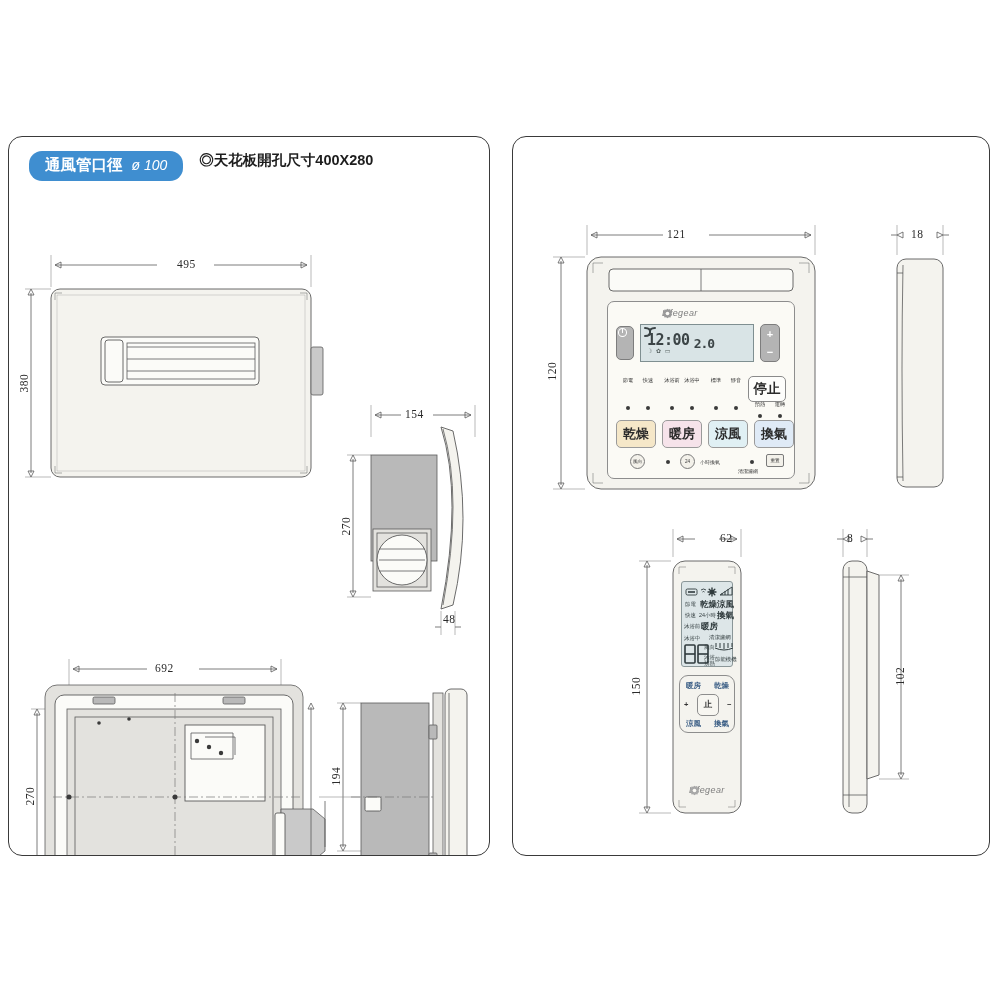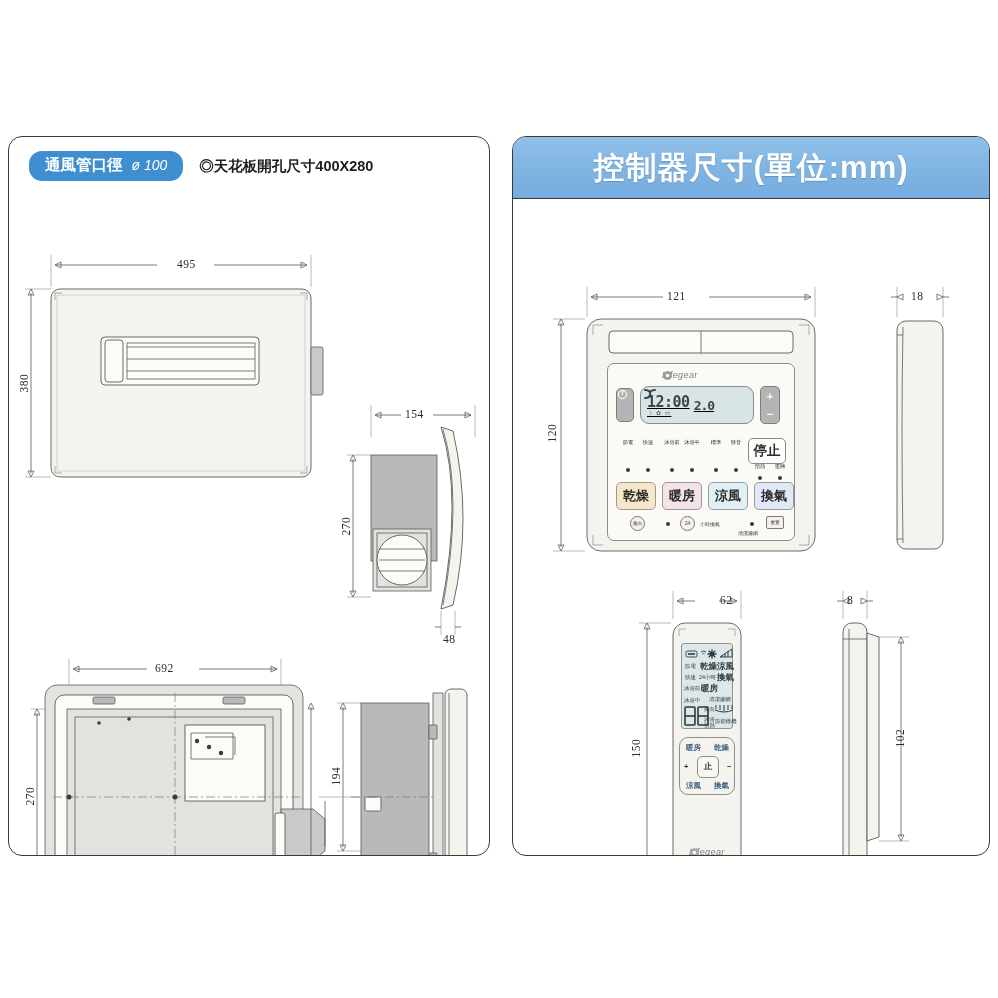"通風管口徑" .note-row { align-items: center -> none }
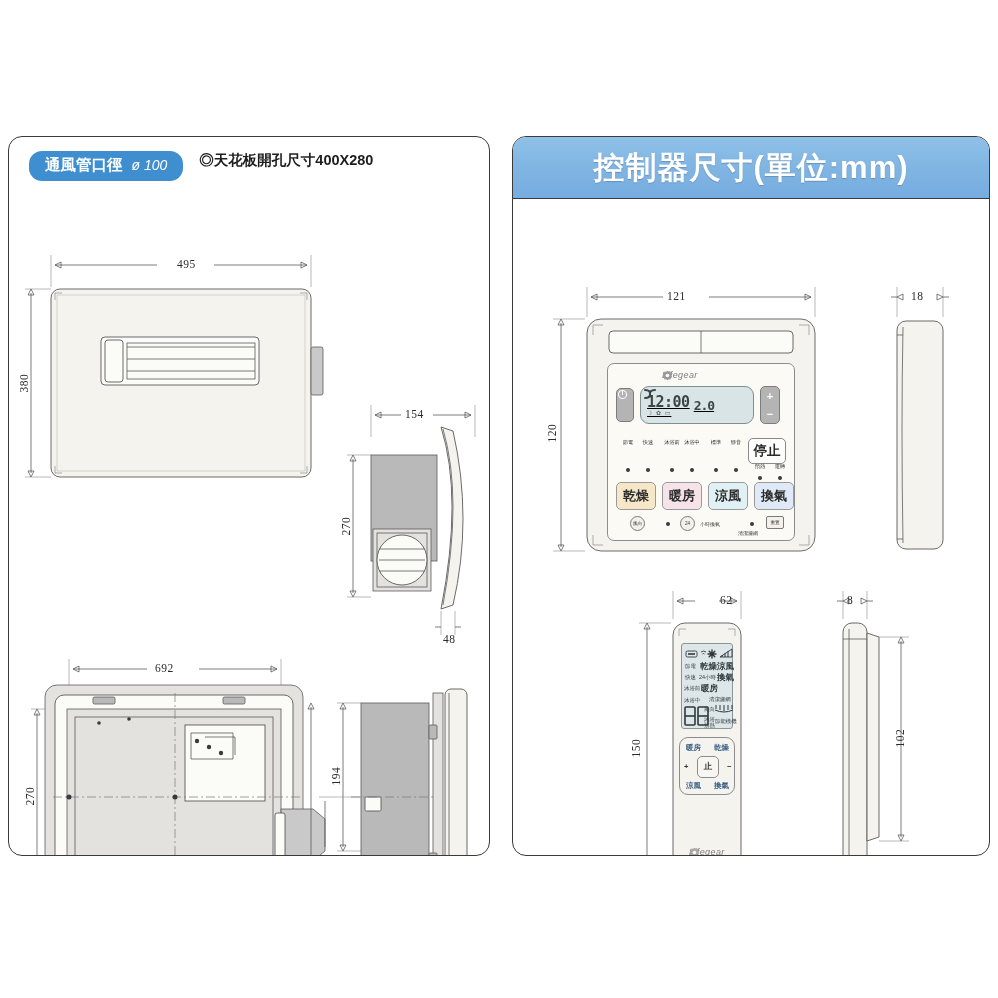"控制器尺寸(單位:mm)" div.panel-header { html: <div> <span>控制器尺寸(單位:mm)</span> </div> -> none }
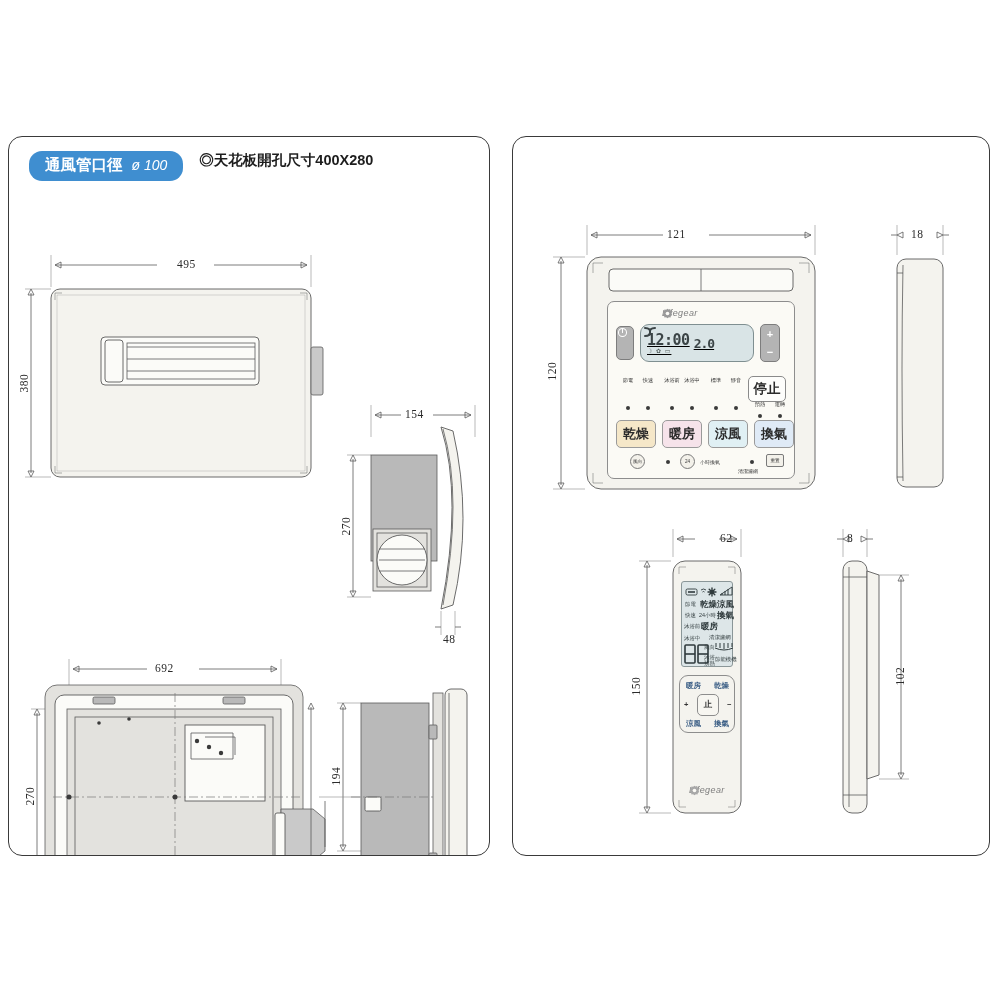"12:00" .lcd { border-radius: 9px -> 0; text-decoration: underline -> none }
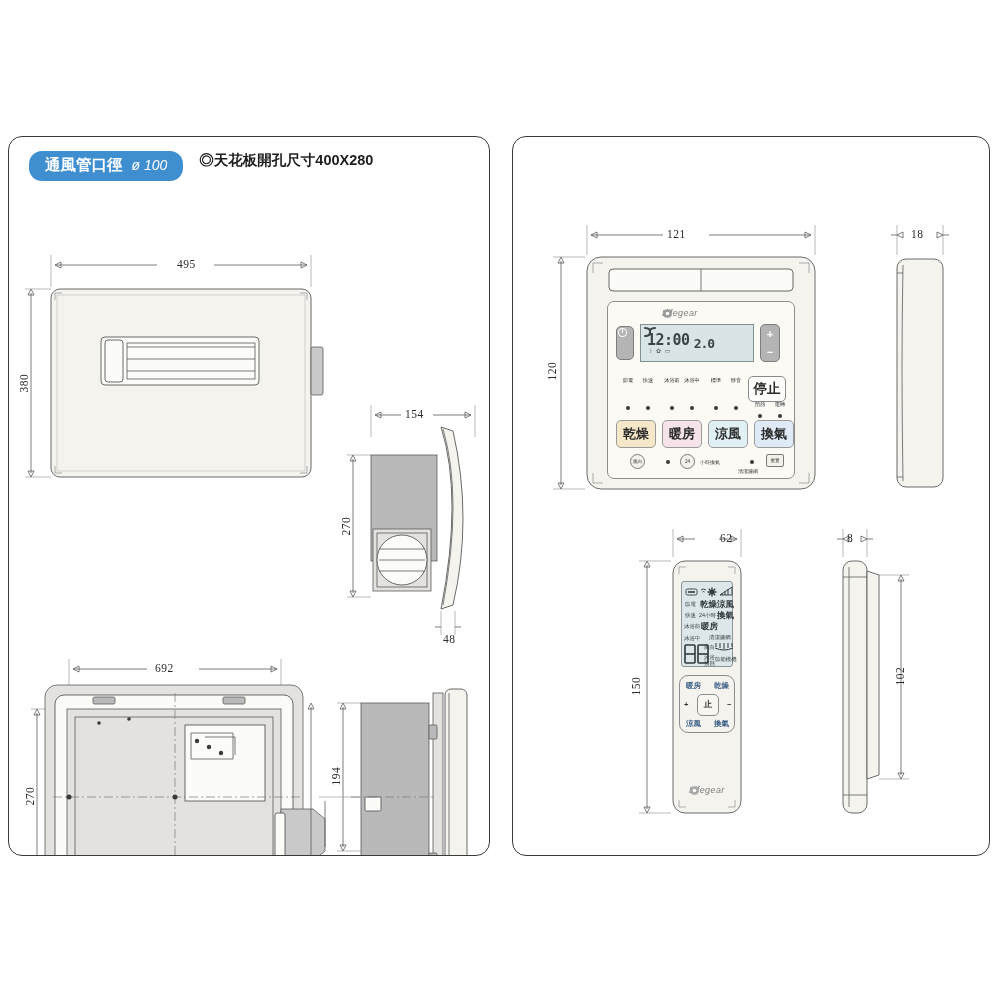"48" span.dimtext { top: 496px -> 476px }
